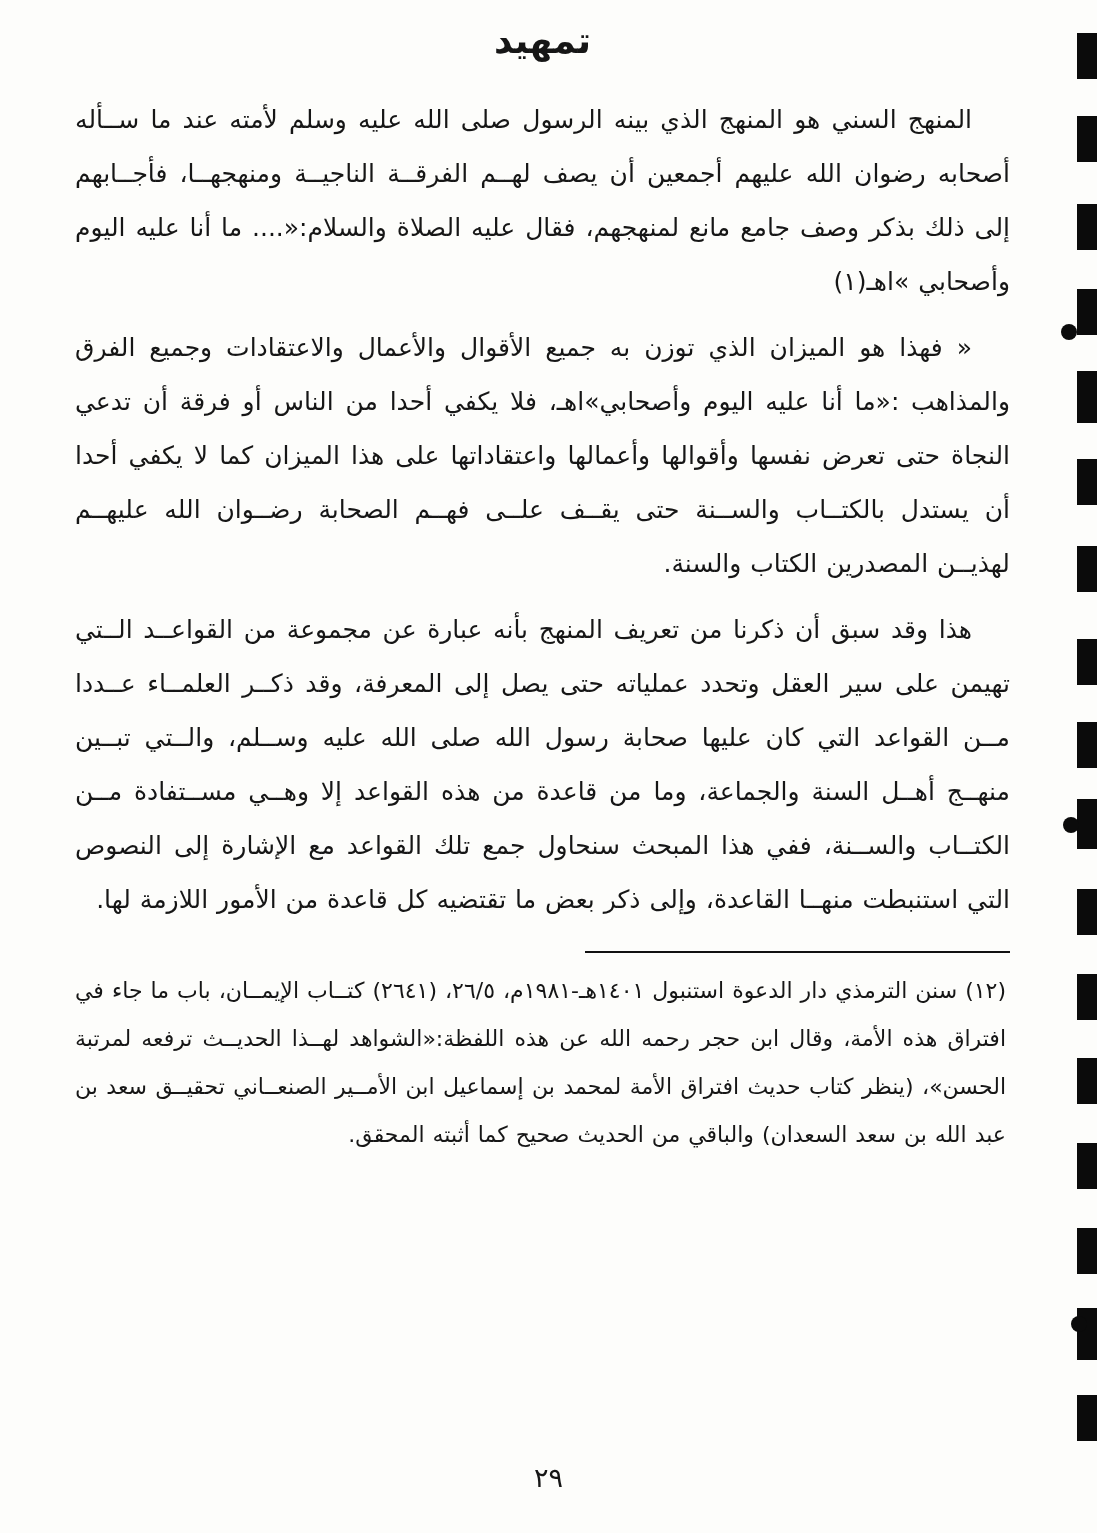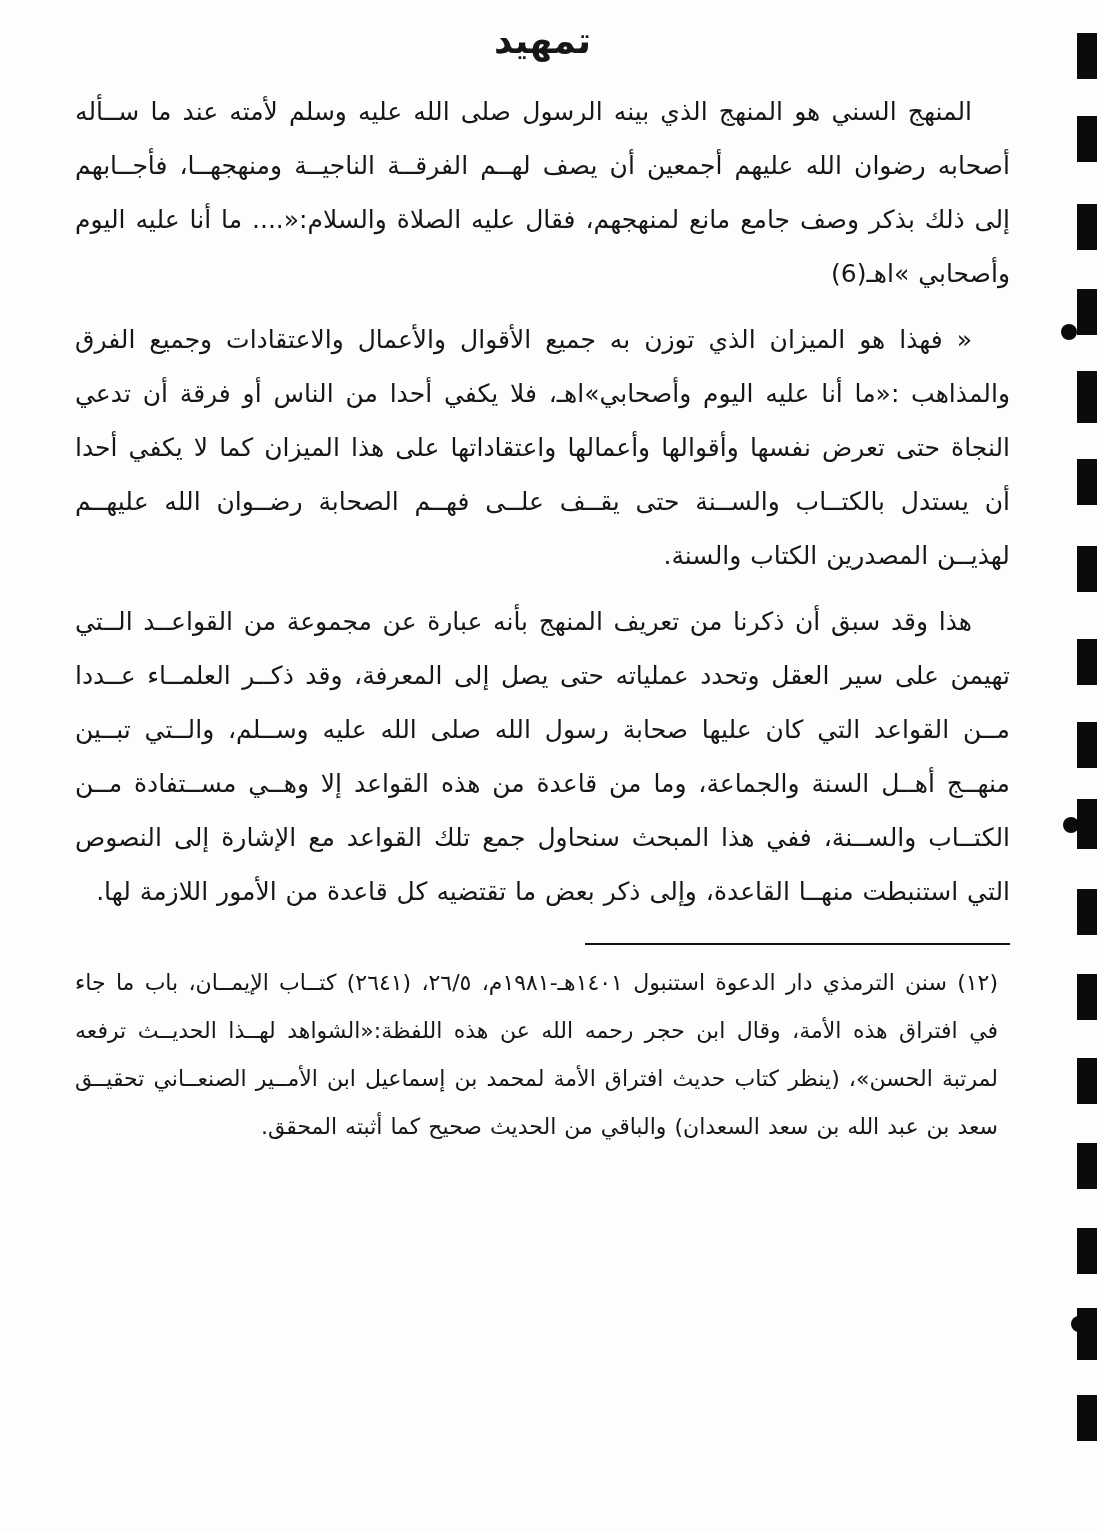"تمهيد" .title { margin: 4px 0 24px 0 -> 4px 0 32px 0 }
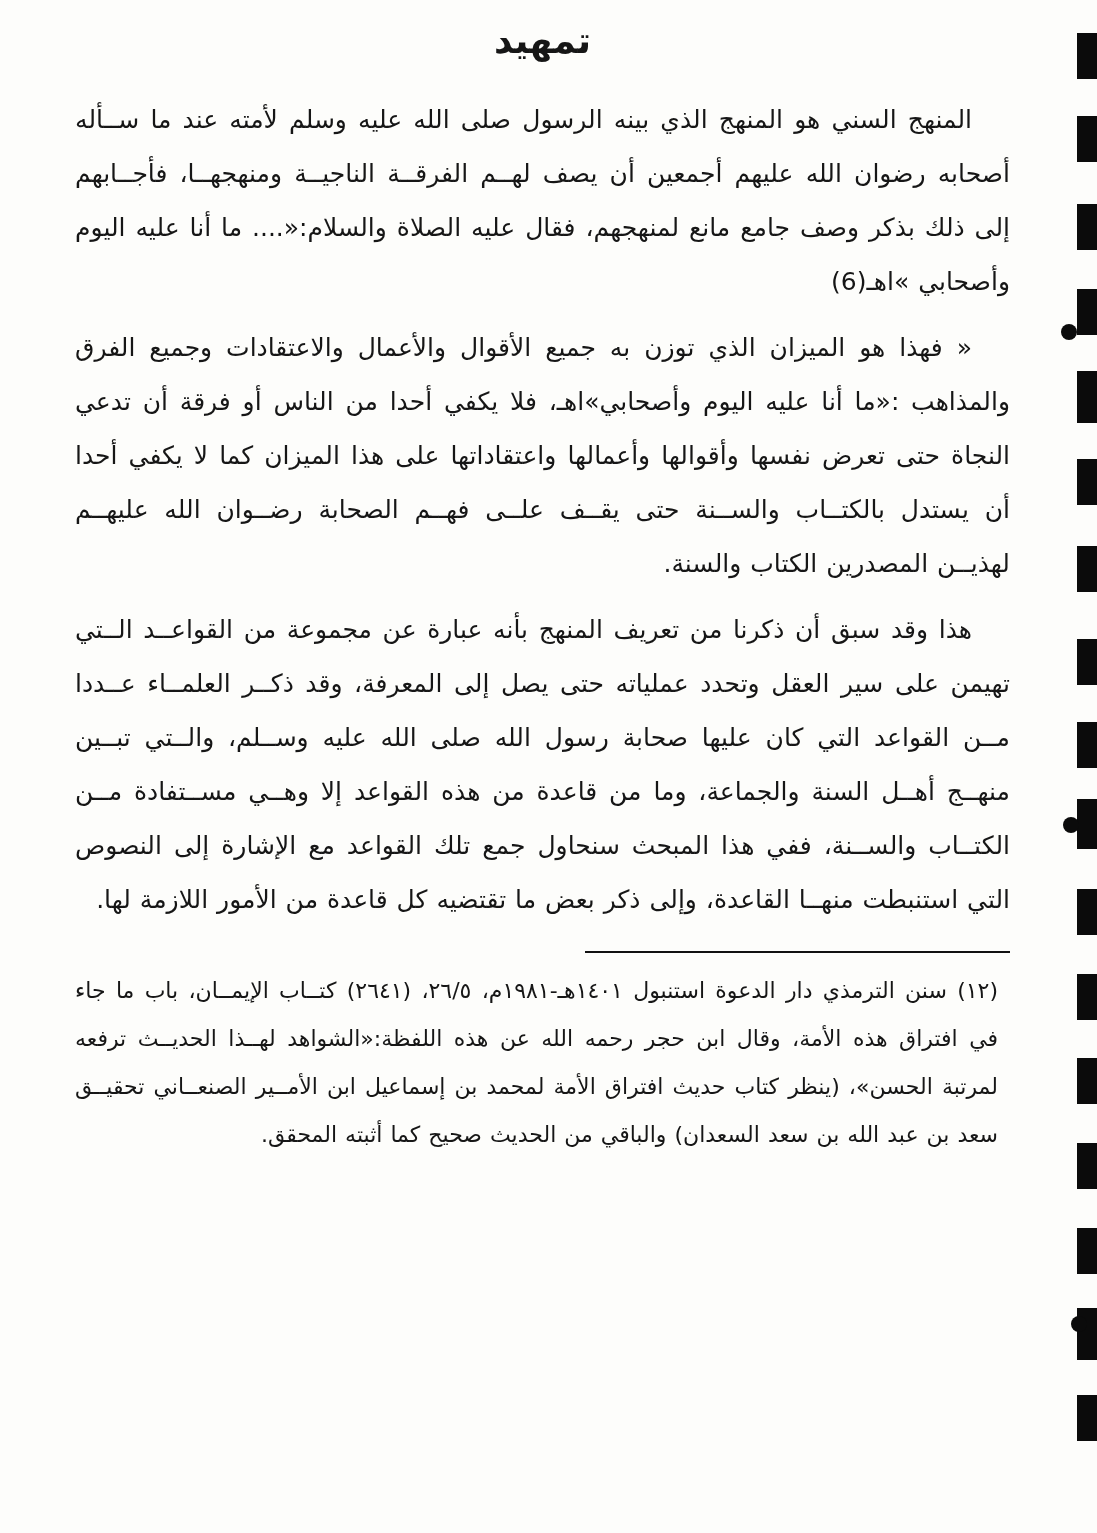"المنهج السني هو المنهج الذي" p.body-para { text: 6 -> ١ }
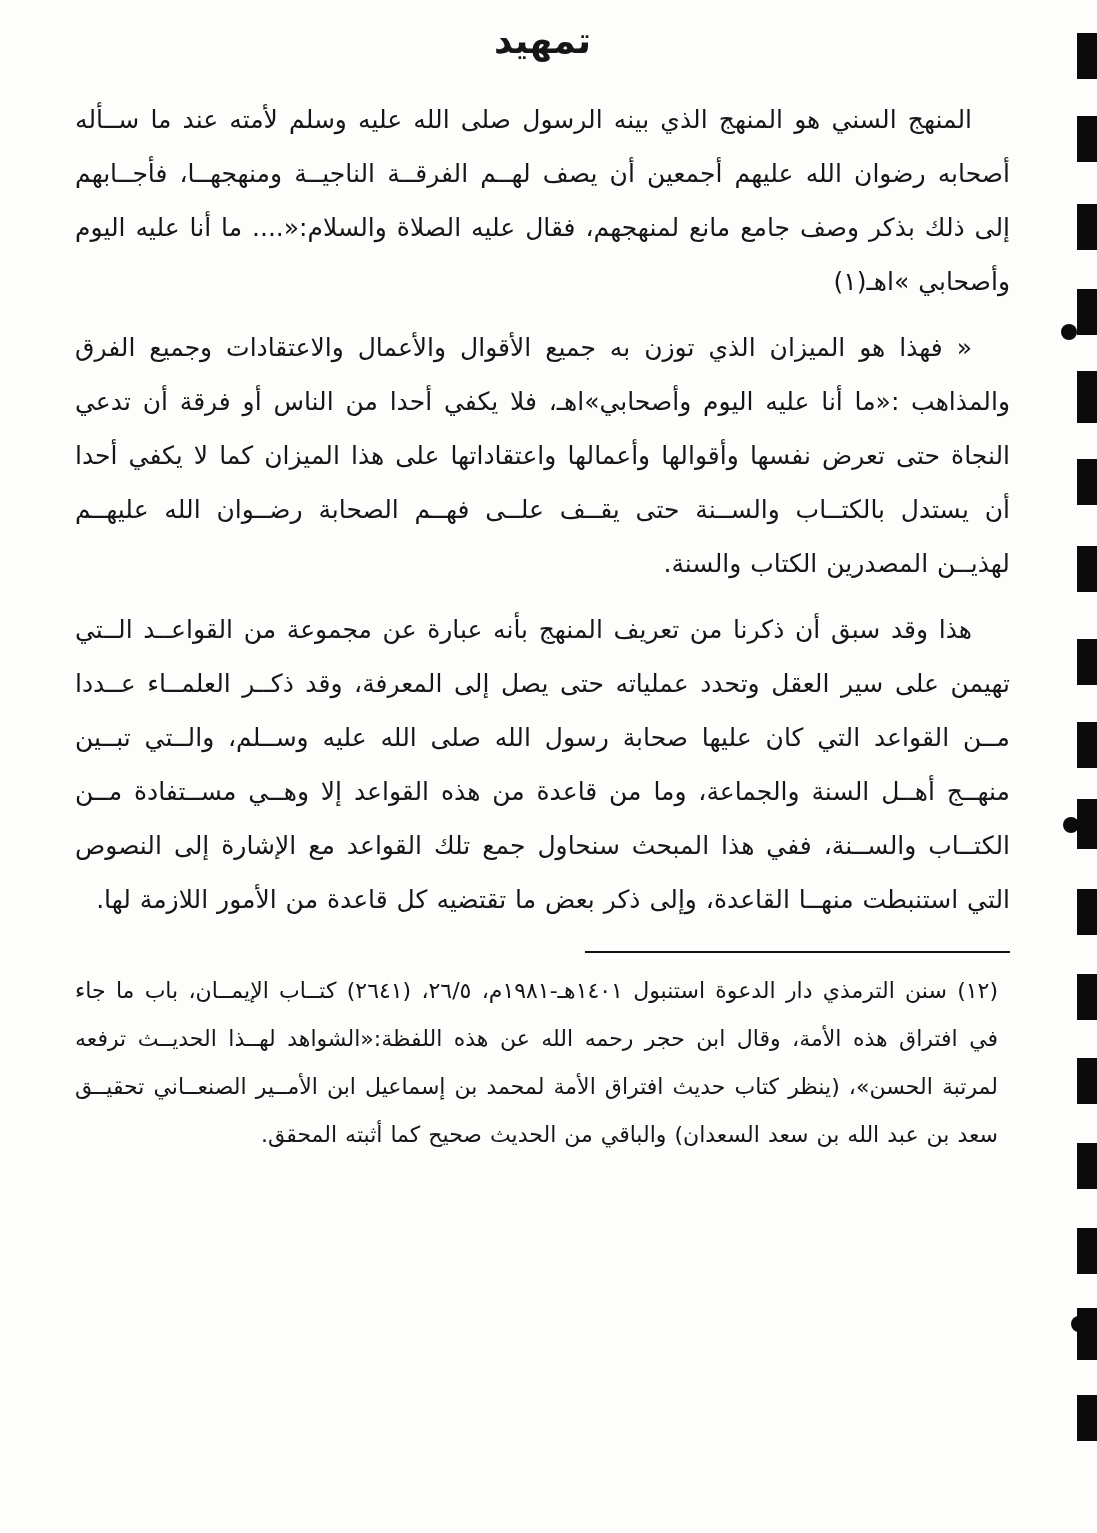"(١٢) سنن الترمذي دار الدعوة" .footnotes p.footnote { margin: 0 12px 4px 0 -> 0 4px 4px 0 }
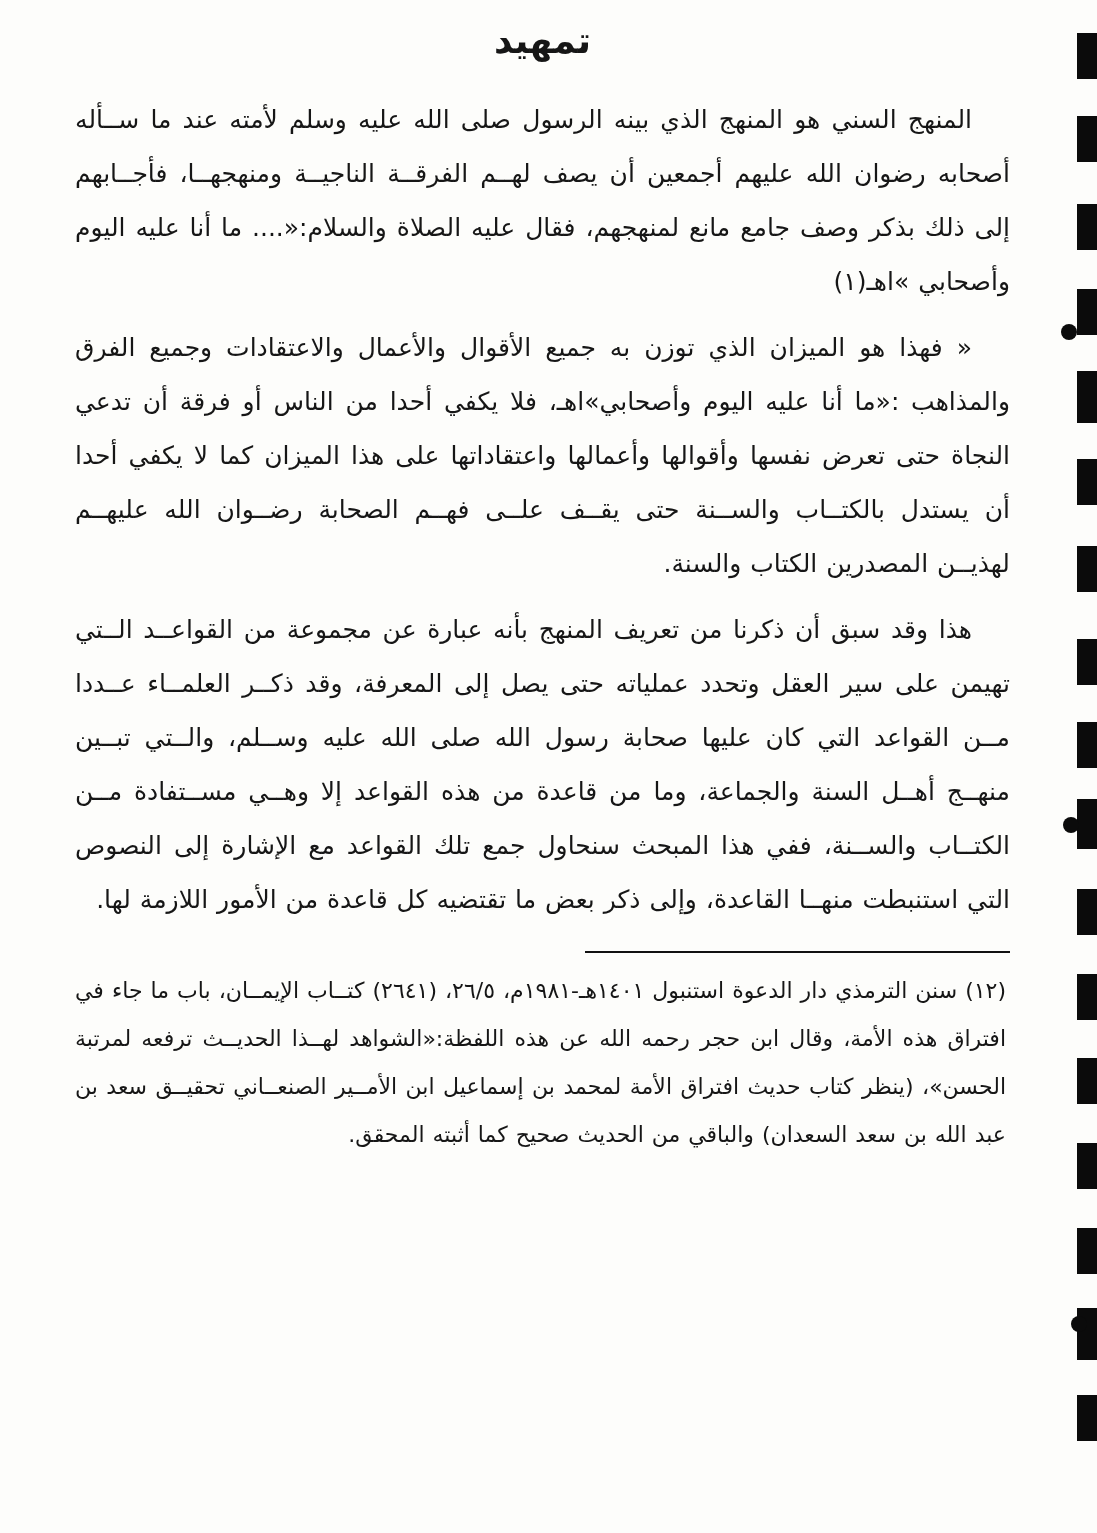"٢٩" div.page-number { html: none -> <div>٢٩</div> }
